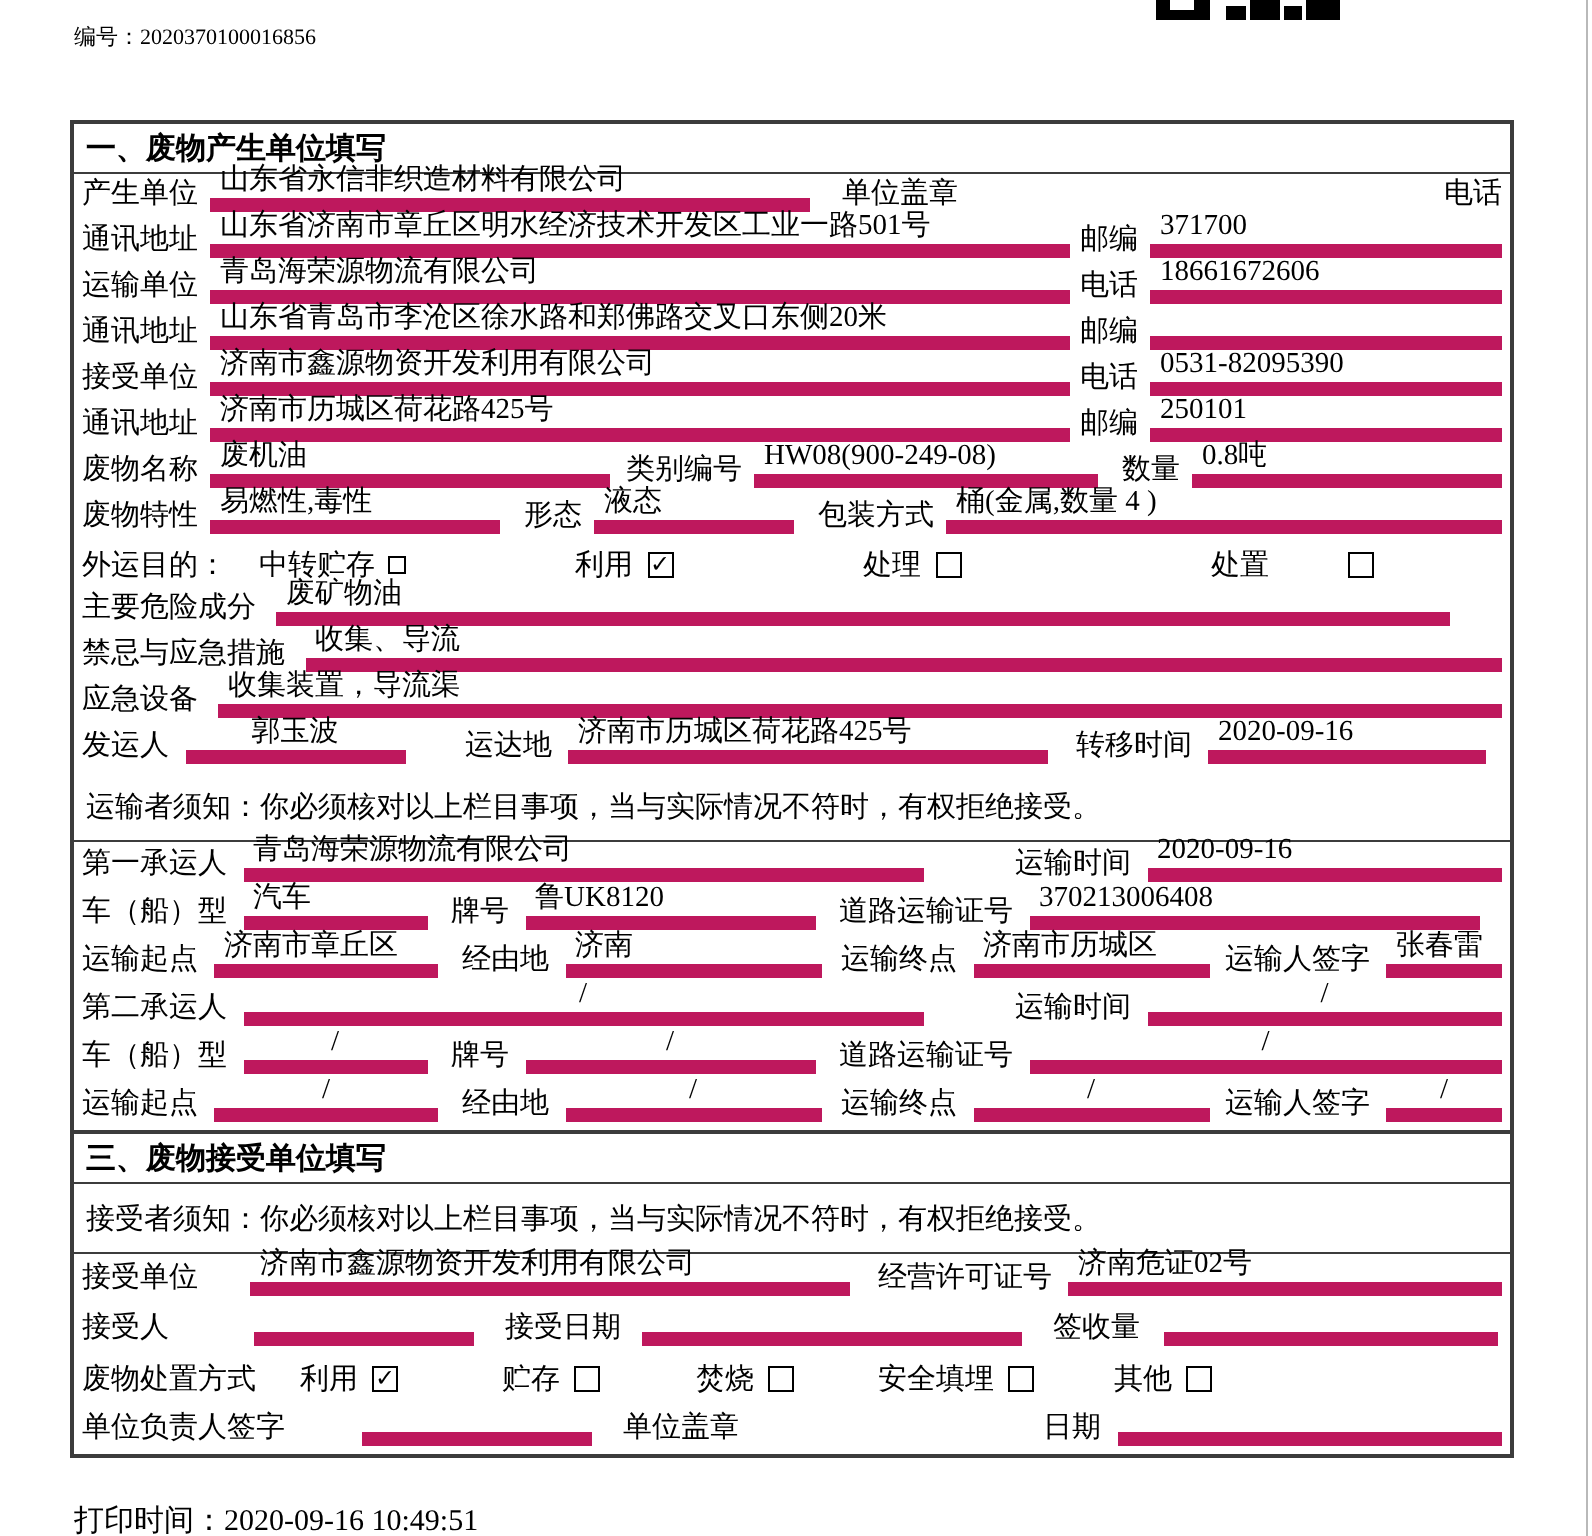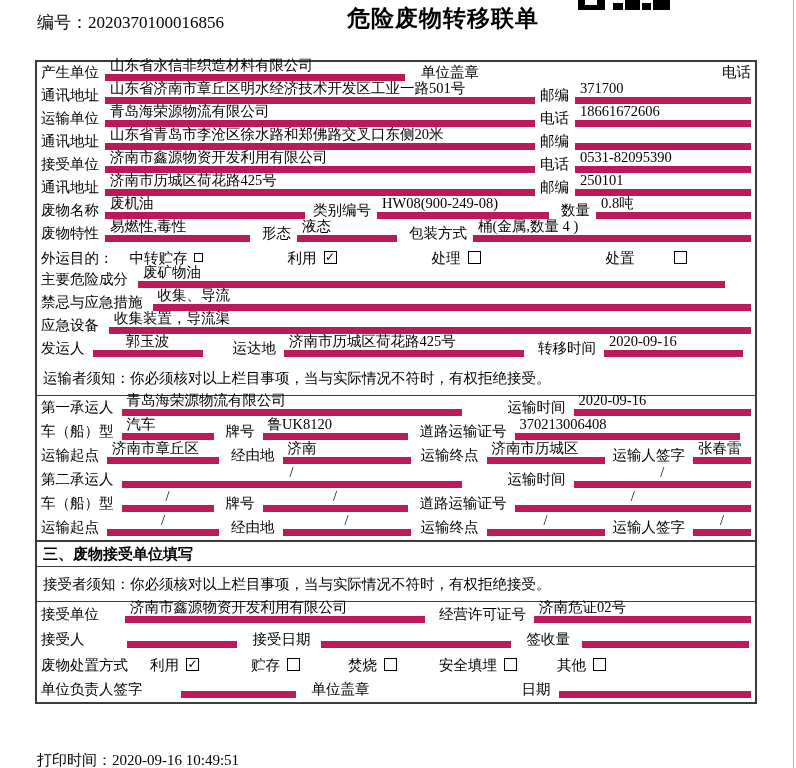"编号：2020370100016856" .serial { font-size: 17px -> 11px }
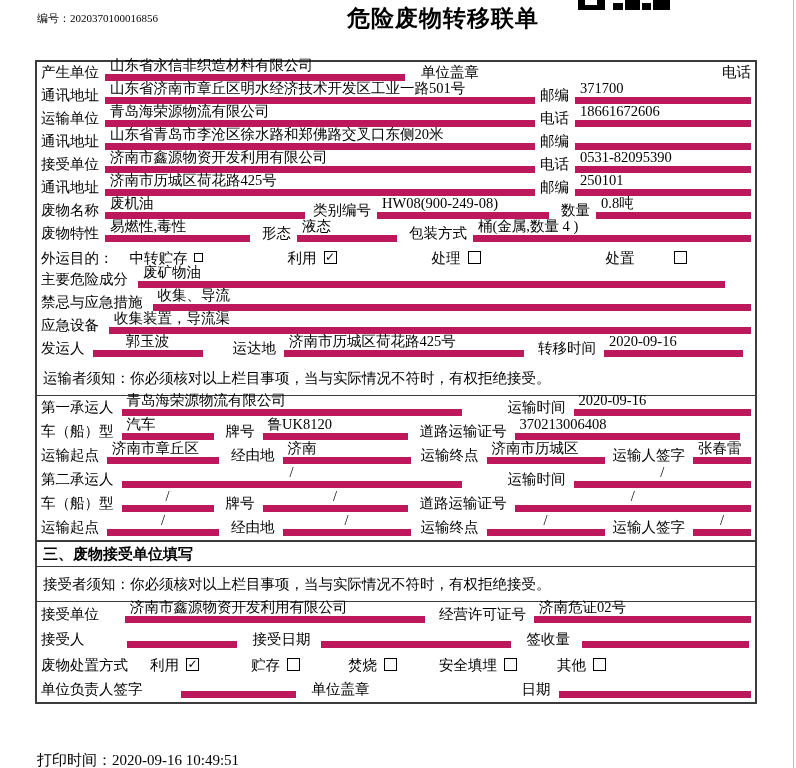"危险废物转移联单" div.doc-title { html: <div>危险废物转移联单</div> -> none }
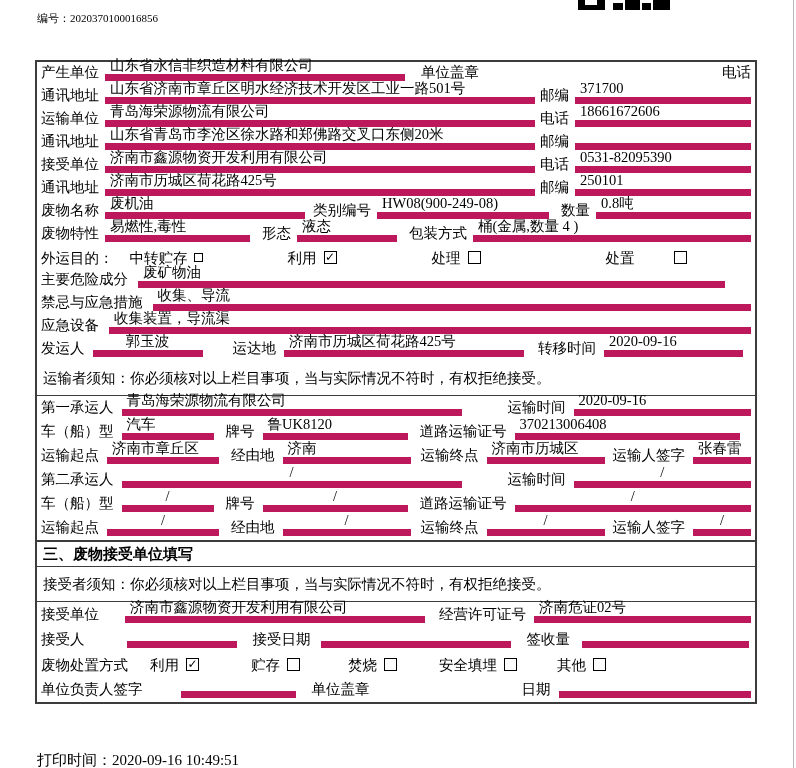"一、废物产生单位填写" div.band { html: none -> <div>一、废物产生单位填写</div> }
